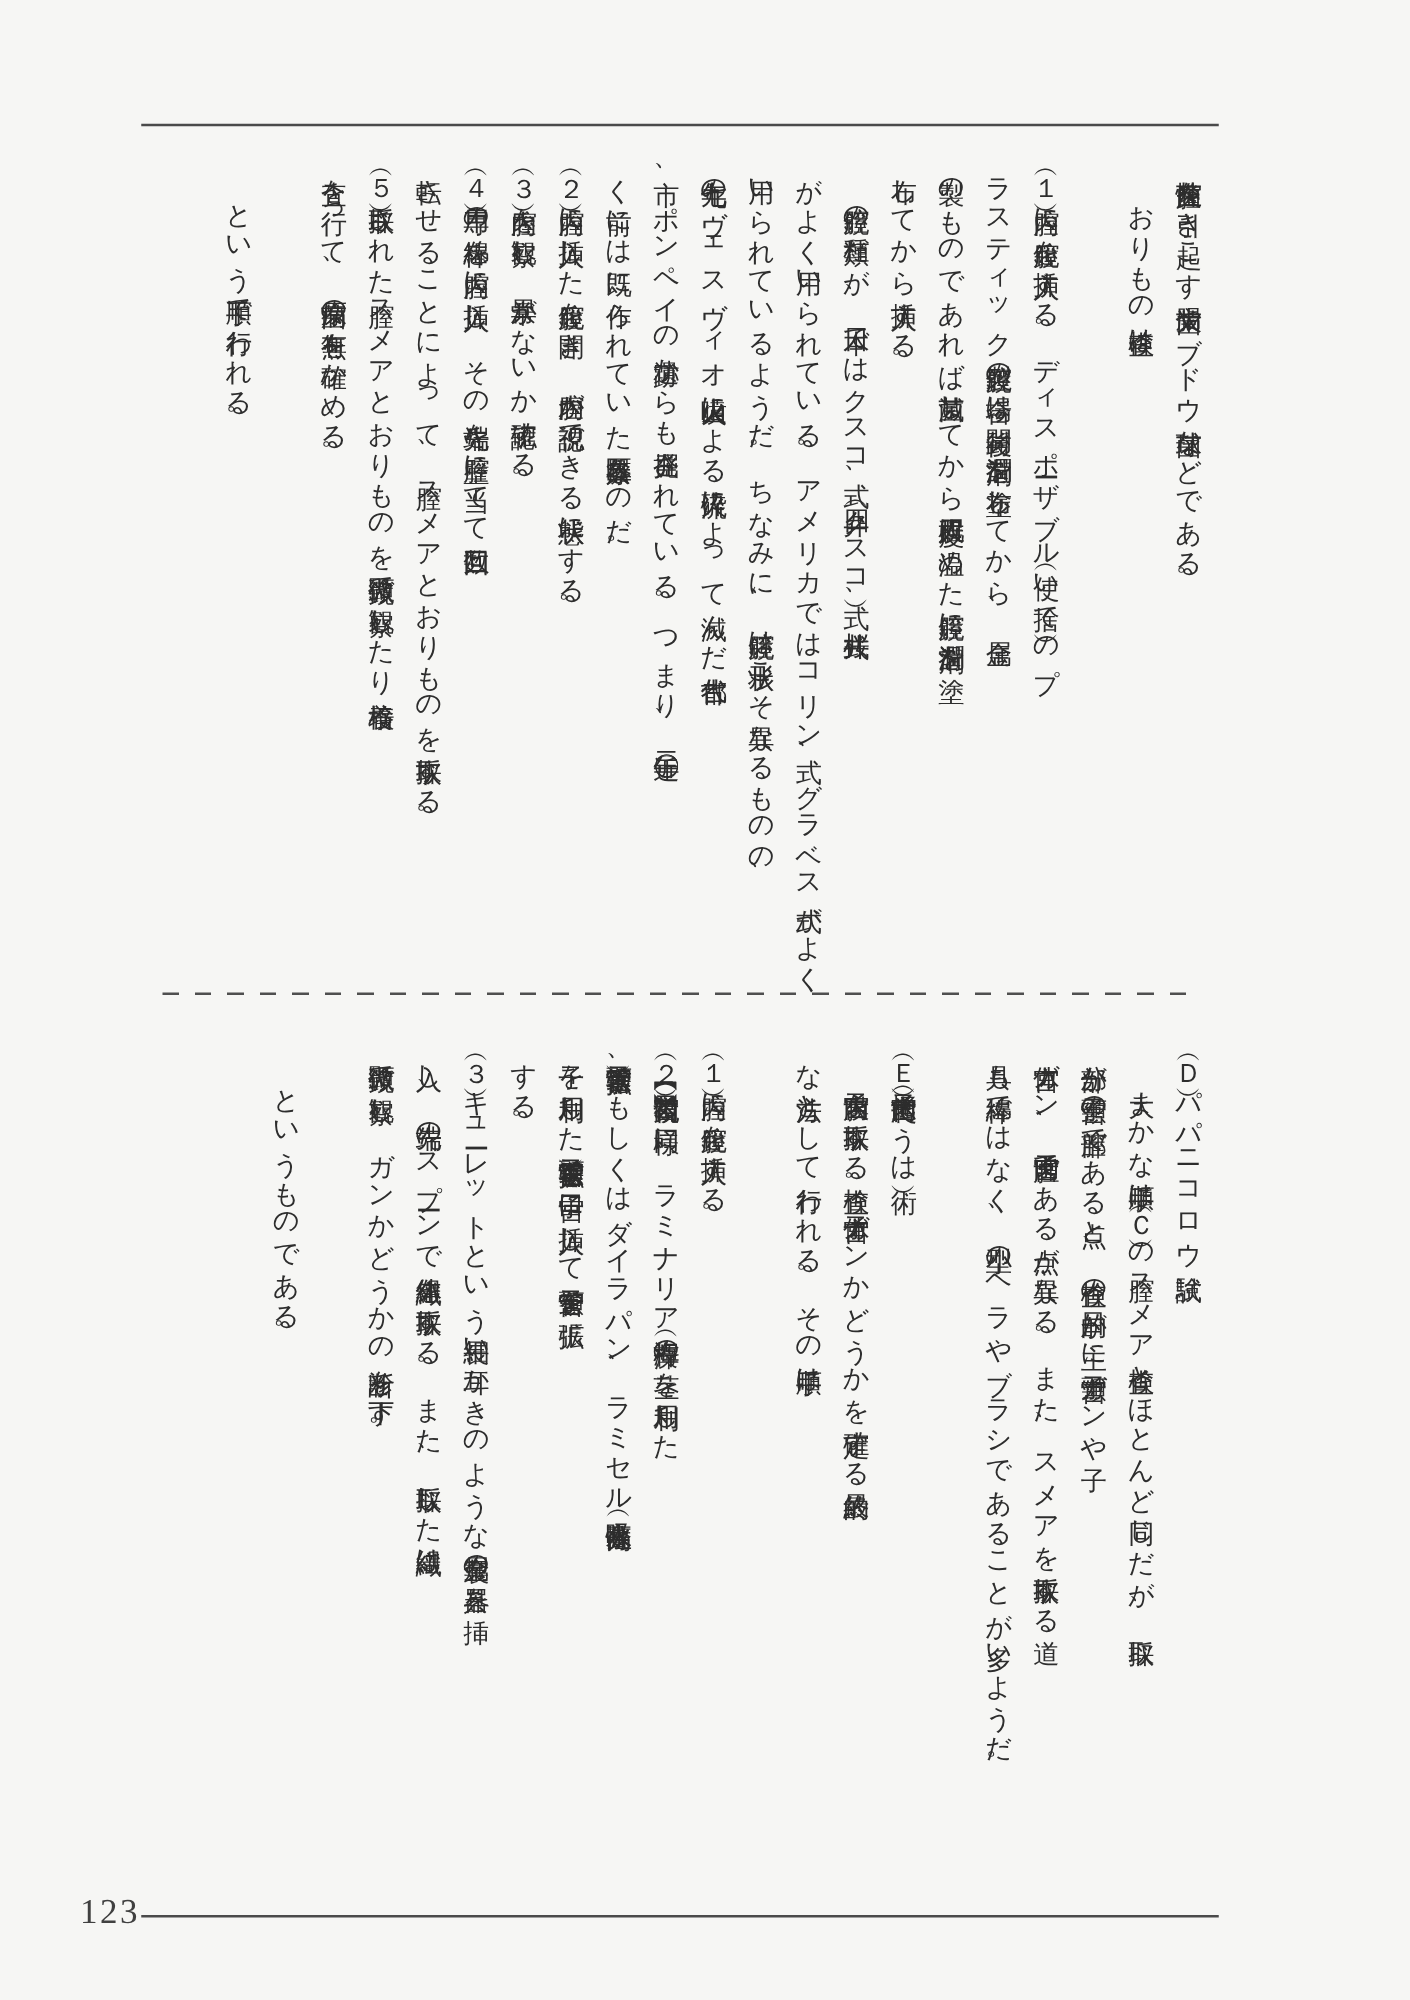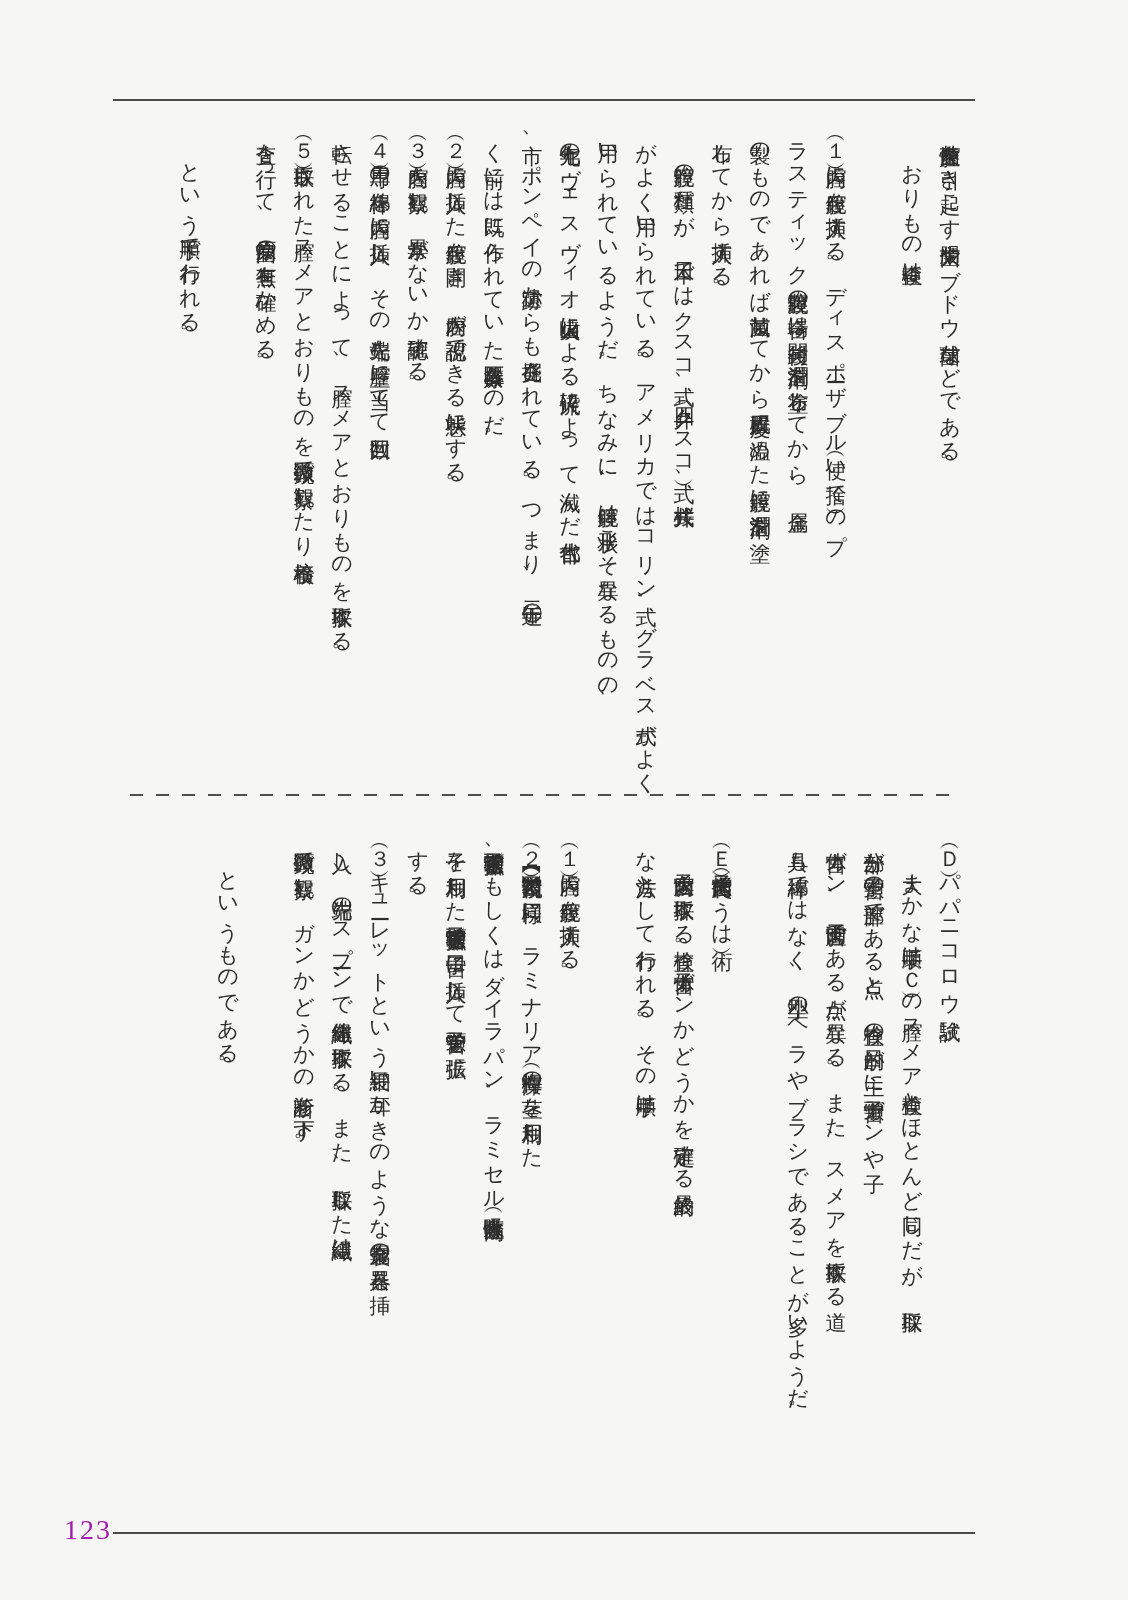"123" #page-number { color: #a21caf -> #404040 }
